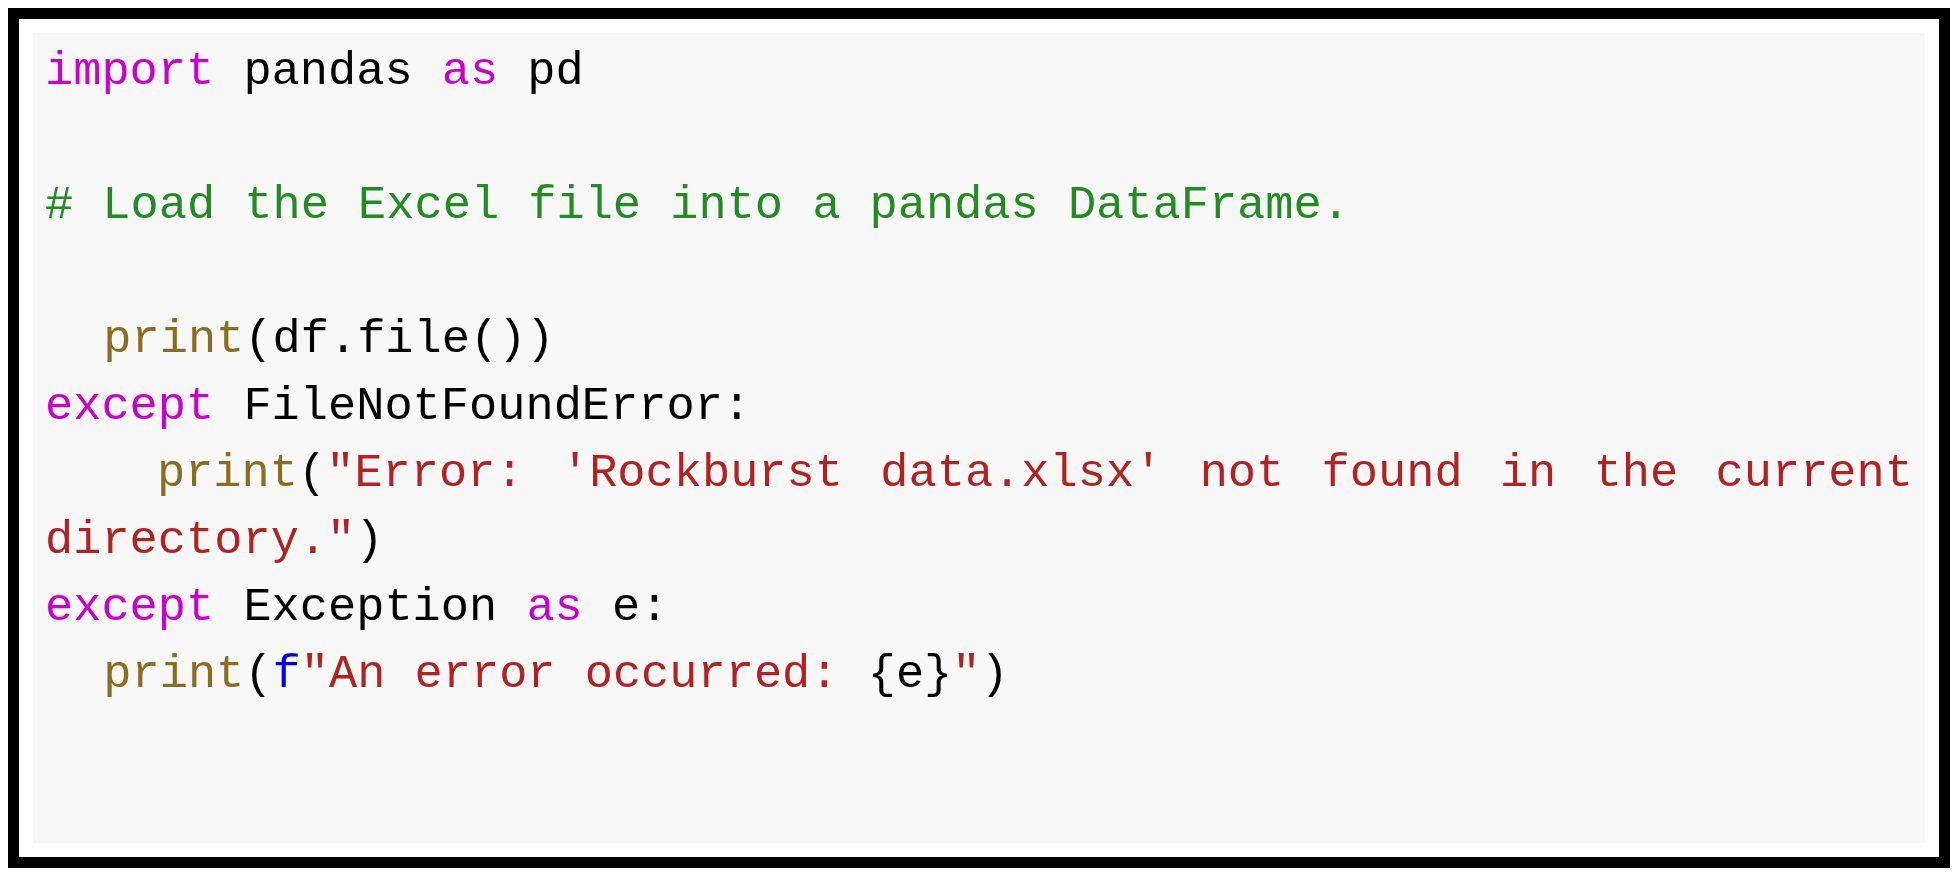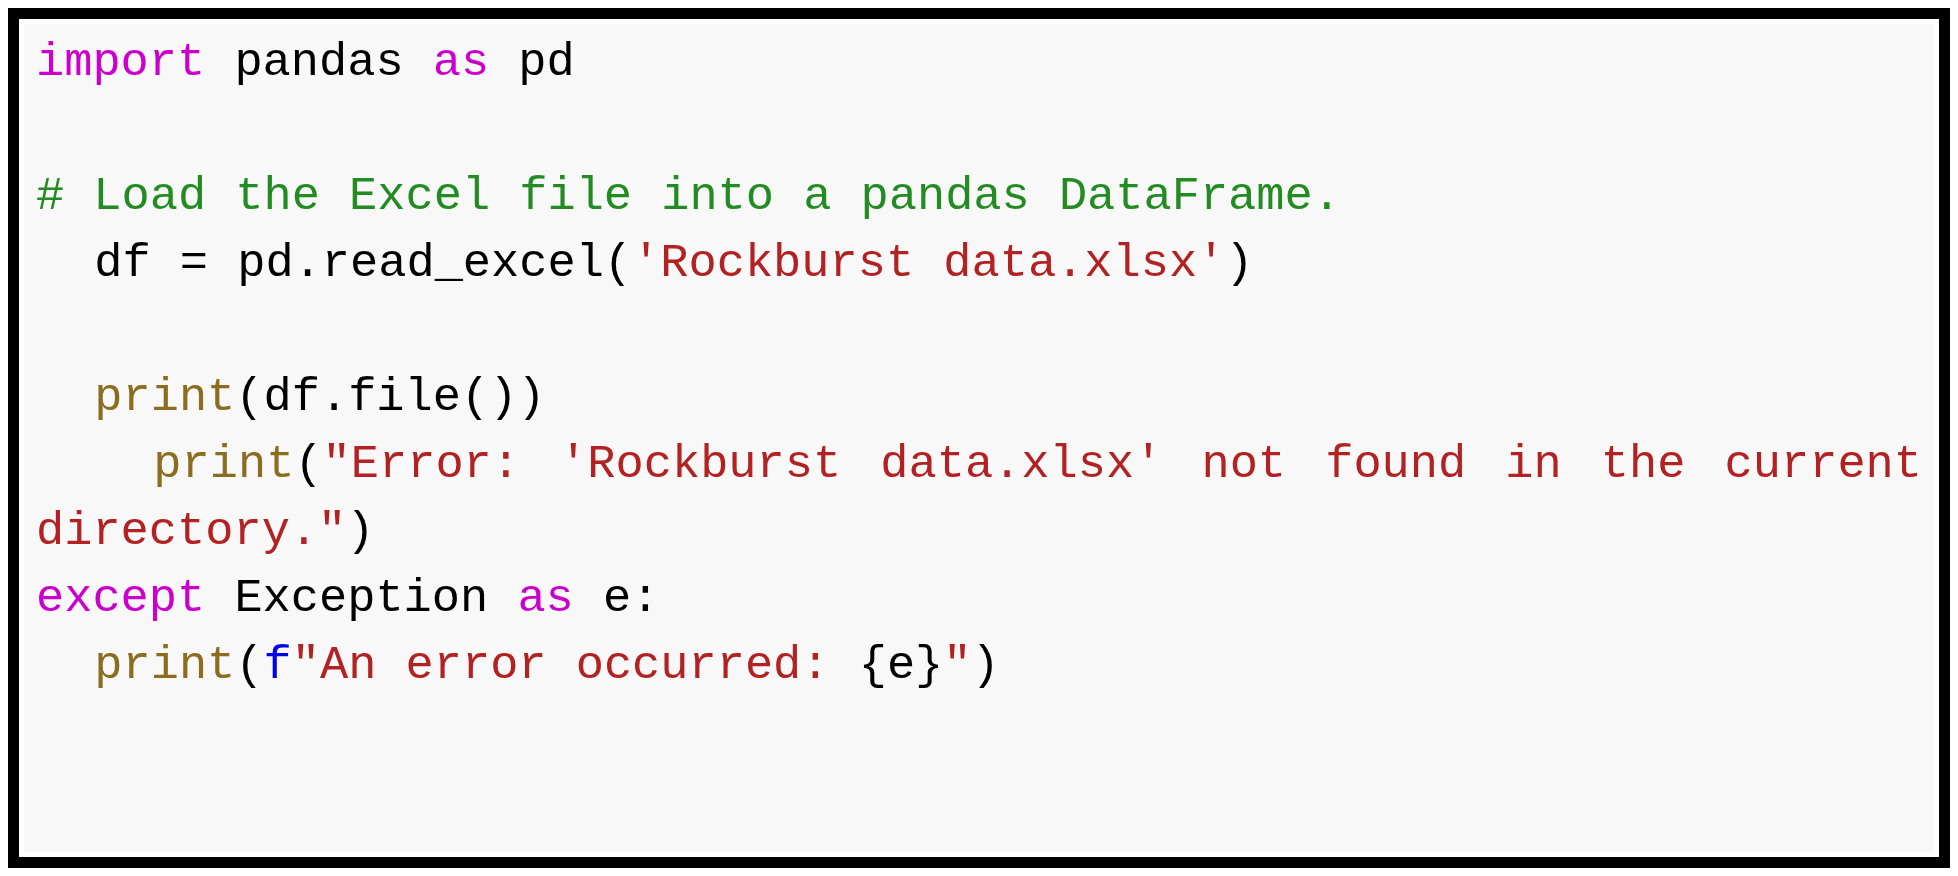"import pandas as pd" .frame { padding: 5px -> 14px }
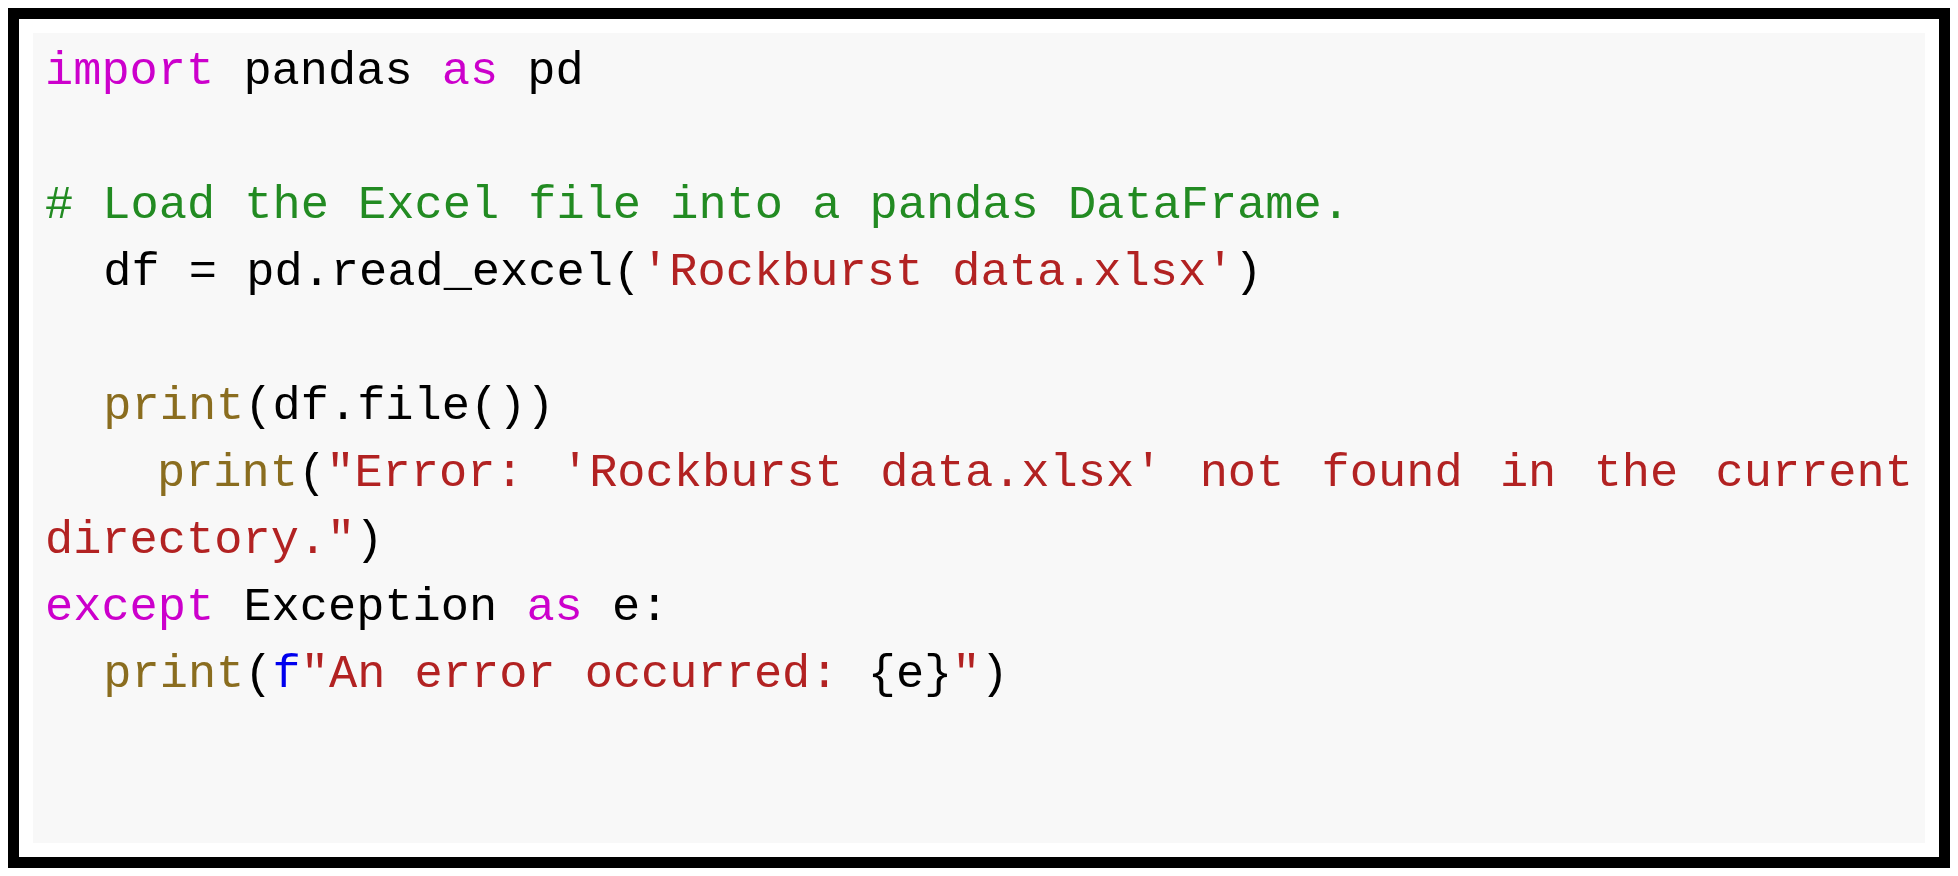"df = pd.read_excel('Rockburst" div.code-line { html: <div><span> df = pd.read_excel(</span><span>'Rockburst data.xlsx'</span><span>)</span></div> -> none }
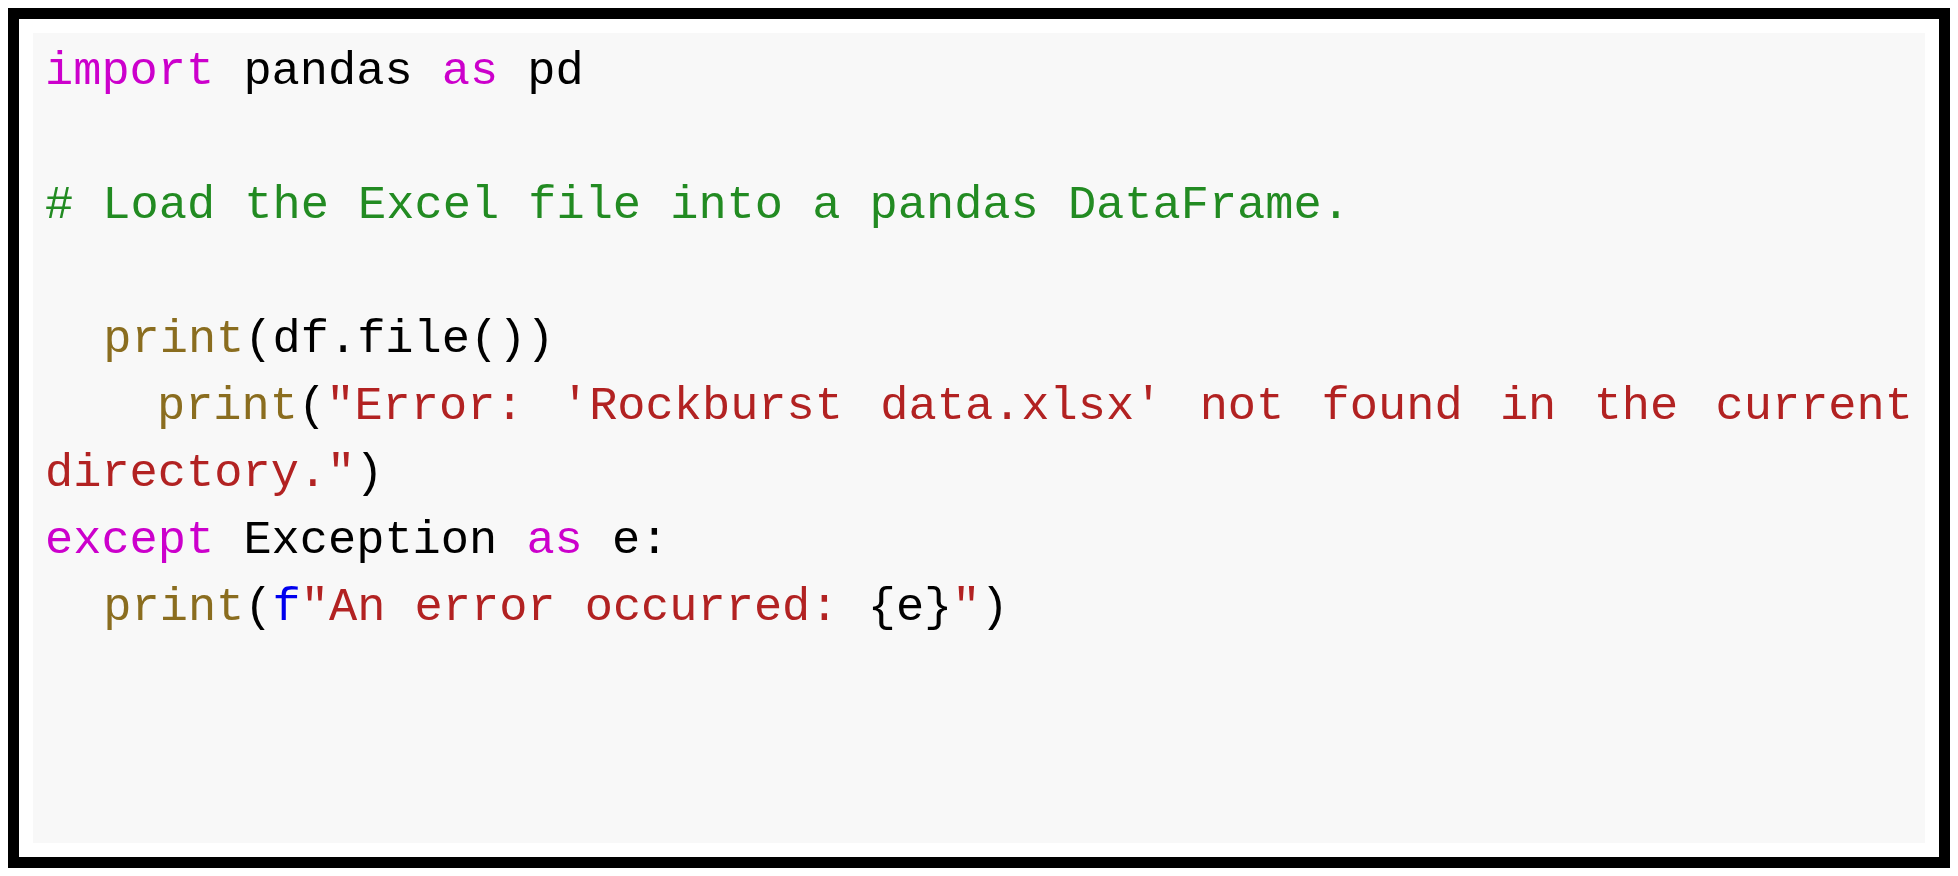"except FileNotFoundError:" div.code-line { html: none -> <div><span>except</span><span> FileNotFoundError:</span></div> }
